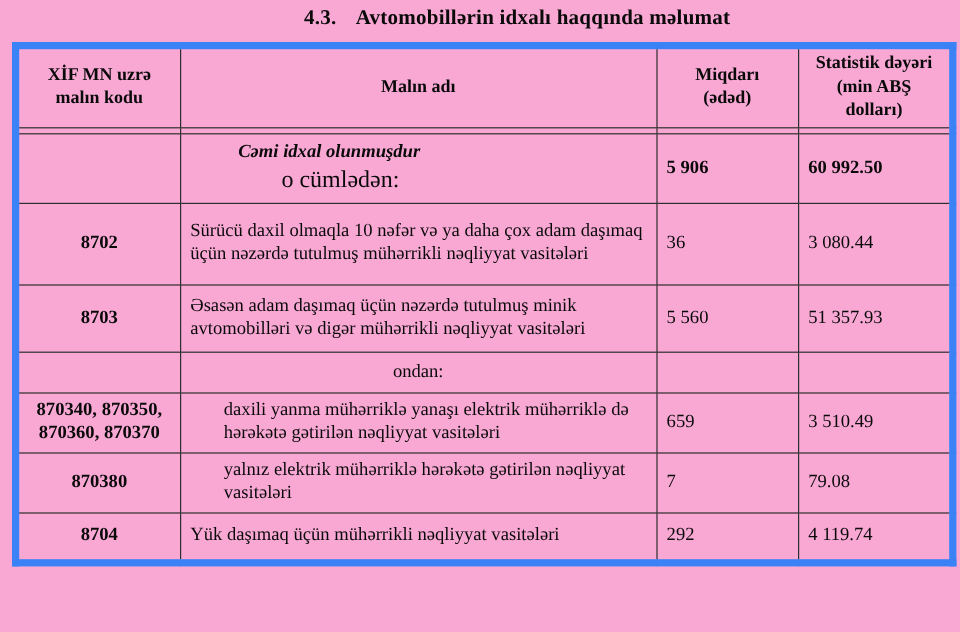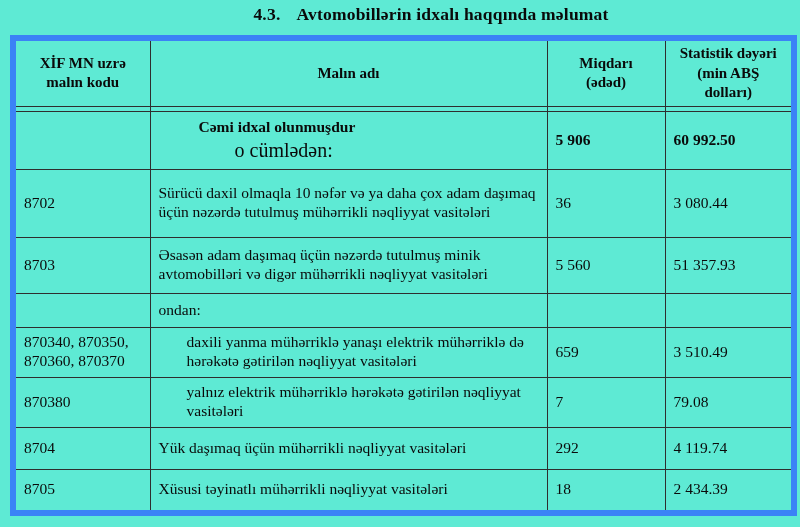"4.3. Avtomobillərin idxalı haqqında" .page { background: #5eead4 -> #f9a8d4 }
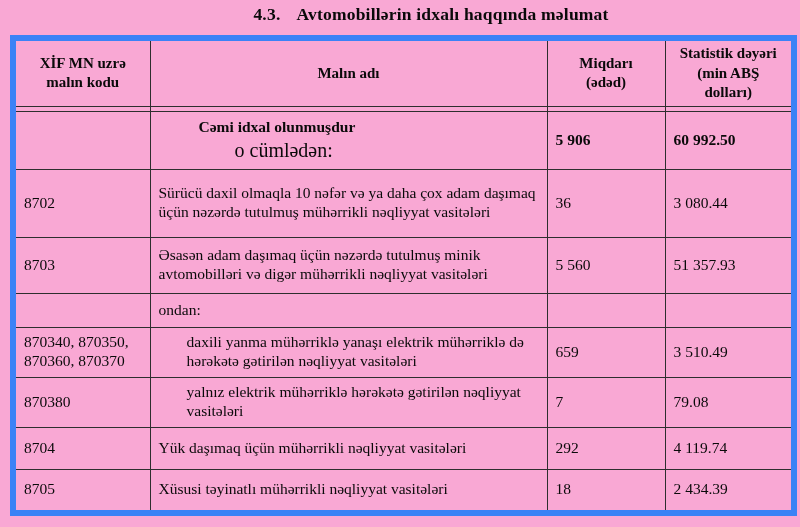"Cəmi idxal olunmuşdur" .tot-main { font-style: none -> italic }
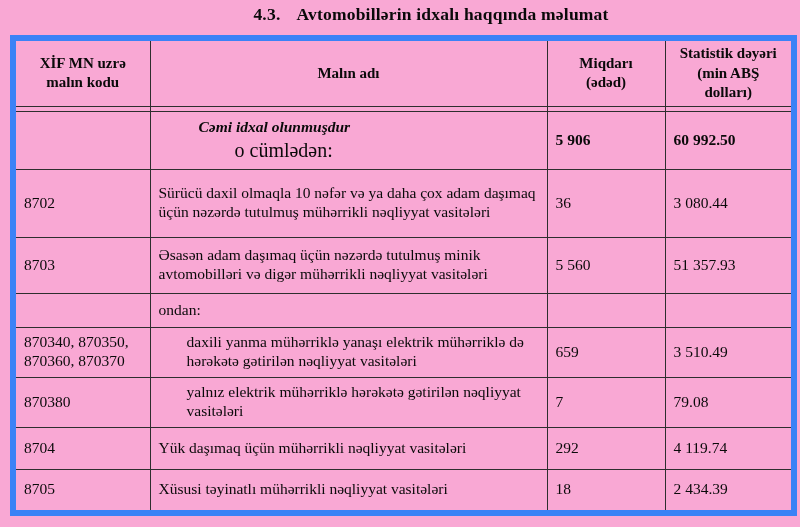"8702" td.code { font-weight: none -> bold; text-align: left -> center }
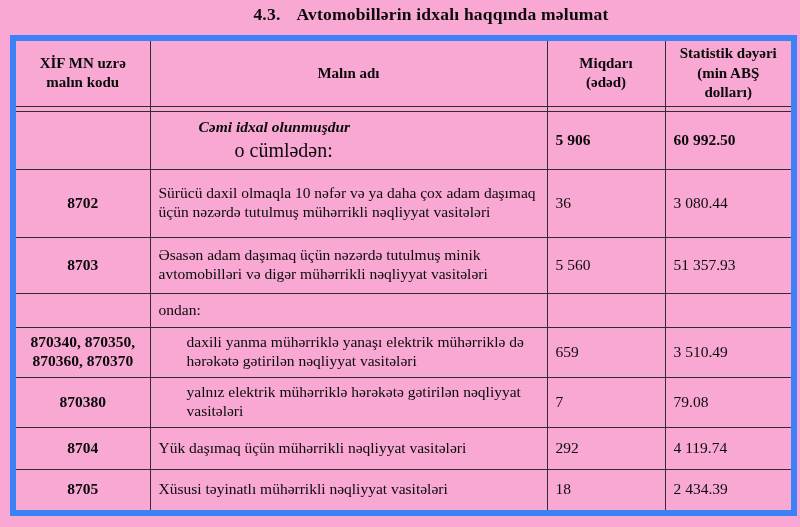"ondan:" td.name.center { text-align: none -> center }
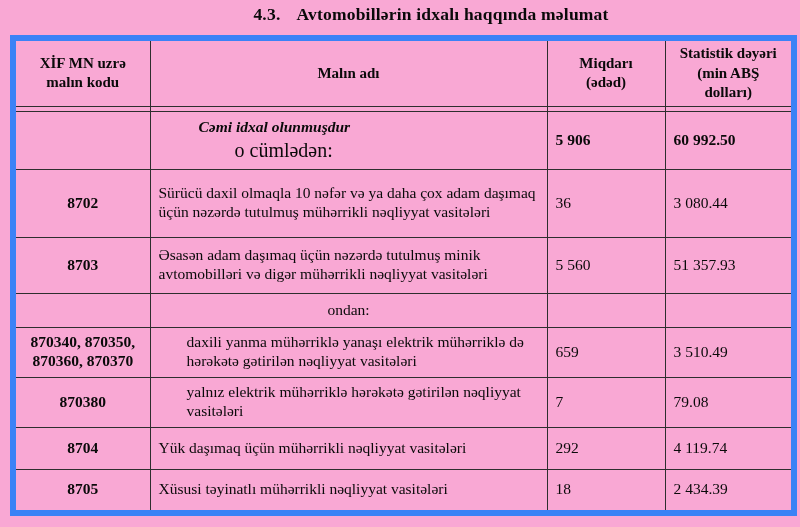"8705" tr.r-8705 { html: <tr> <td>8705</td> <td>Xüsusi təyinatlı mühərrikli nəqliyyat vasitələri</td> <td>18</td> <td>2 434.39</td> </tr> -> none }
